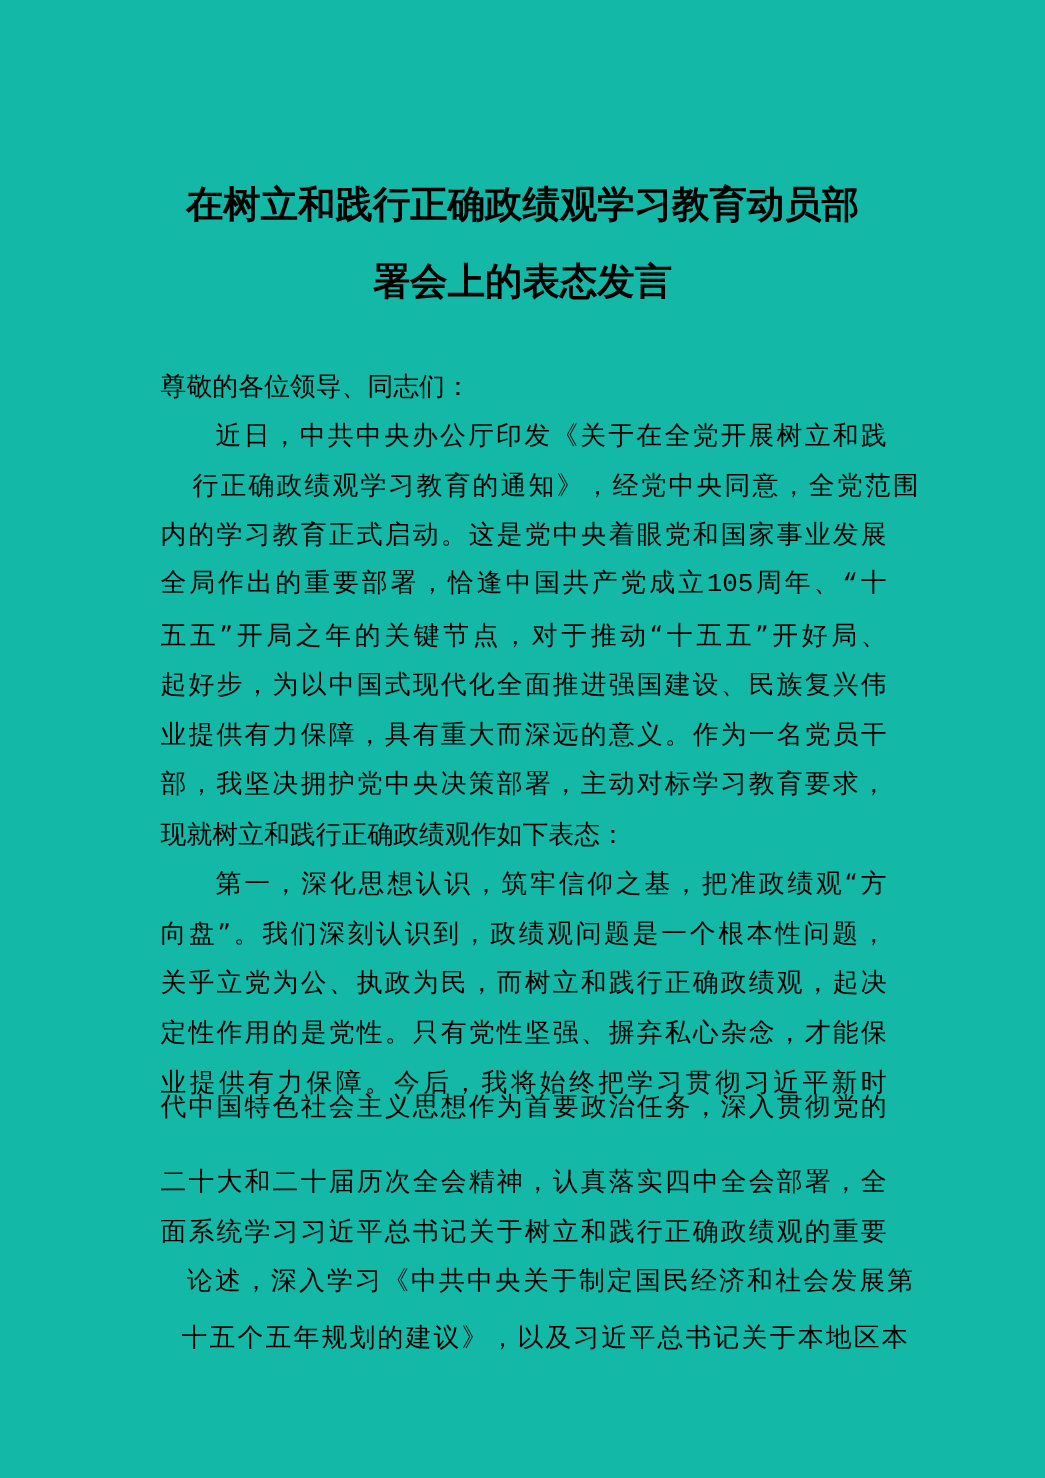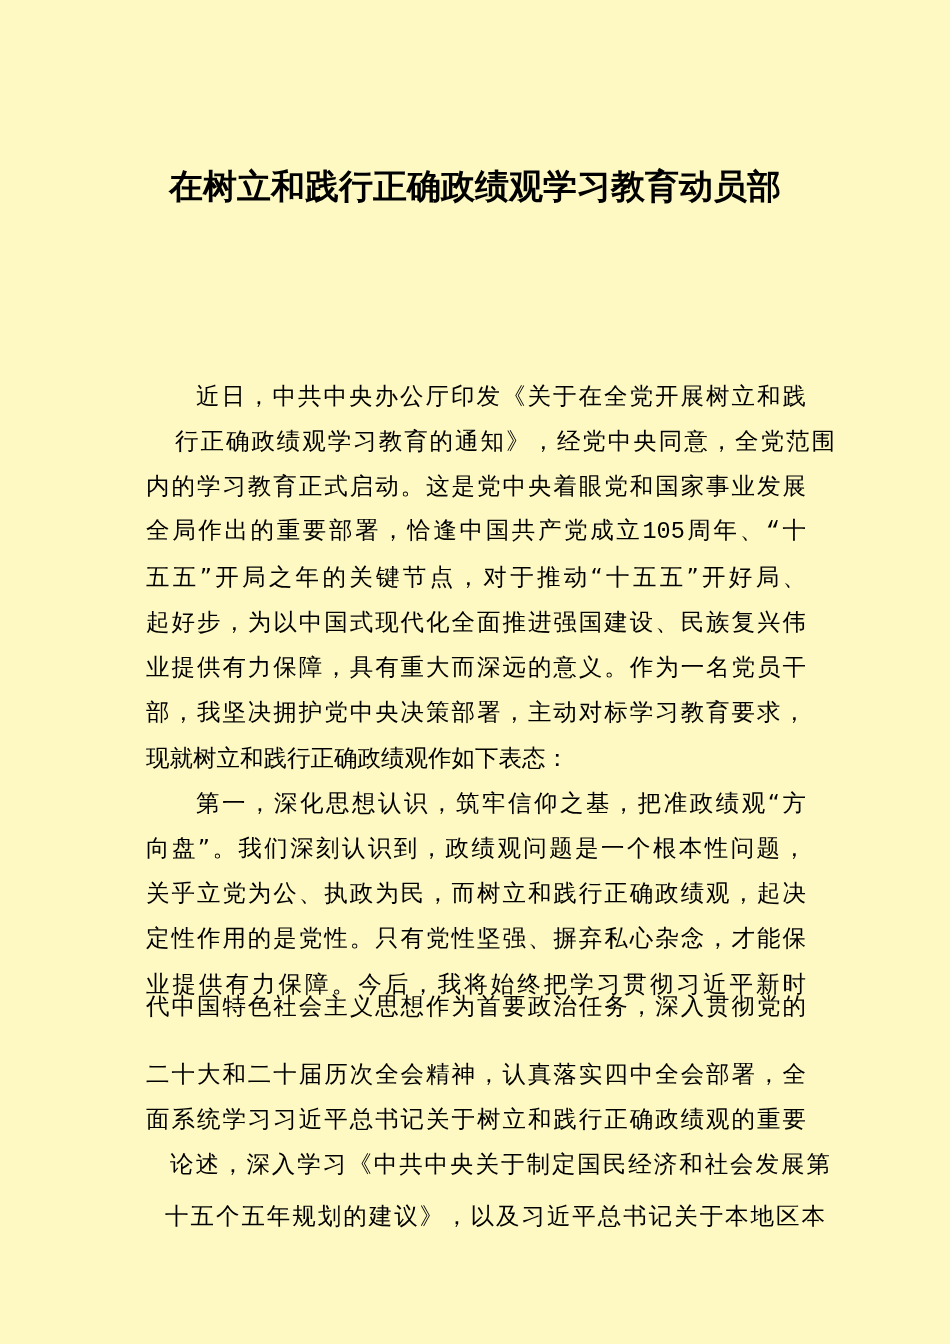"在树立和践行正确政绩观学习教育动员部" .page { background: #fef9c3 -> #14b8a6 }
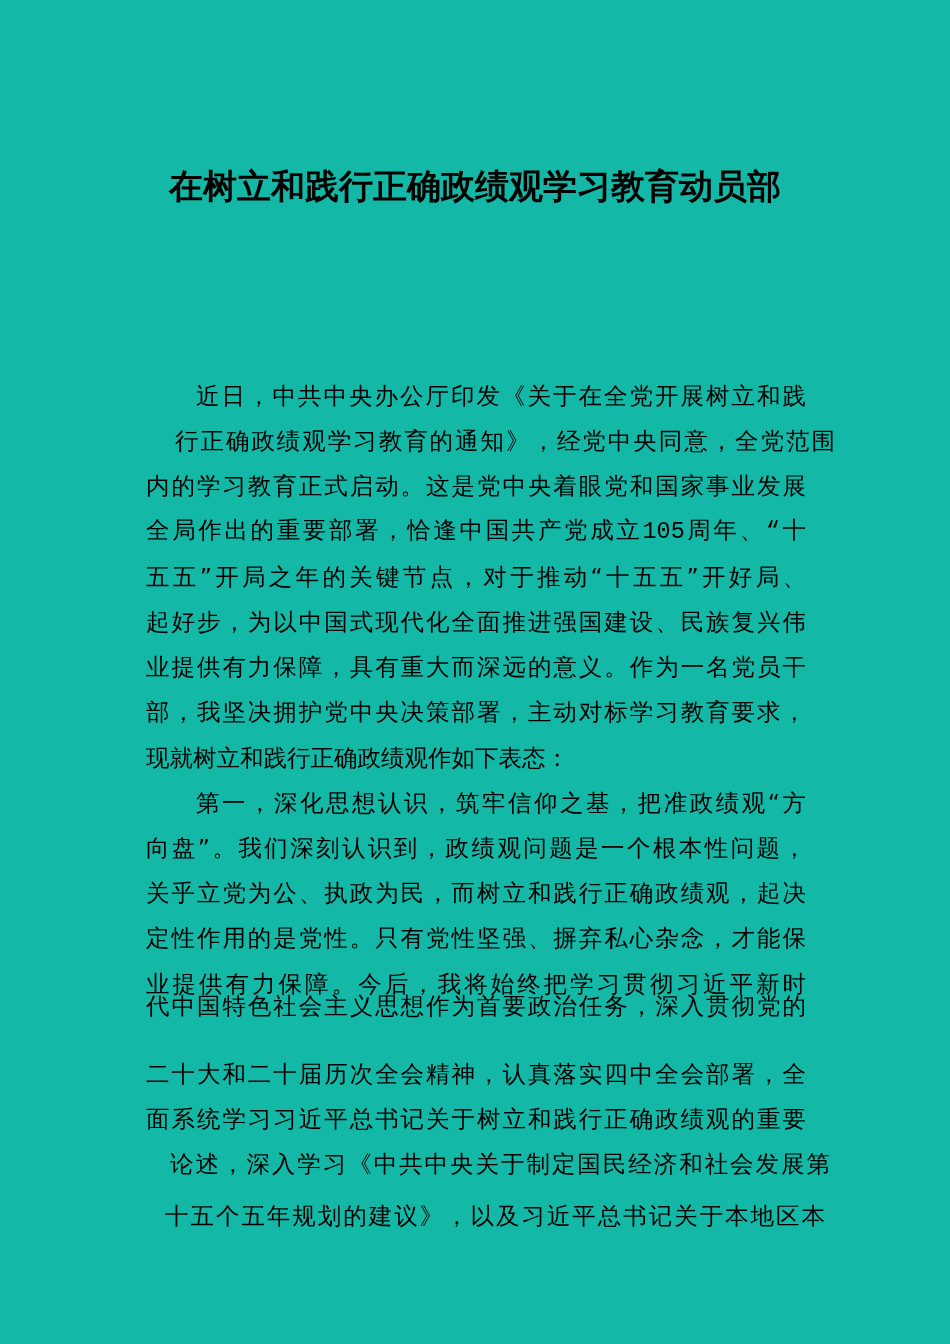"署会上的表态发言" div.title-line { html: none -> <div>署会上的表态发言</div> }
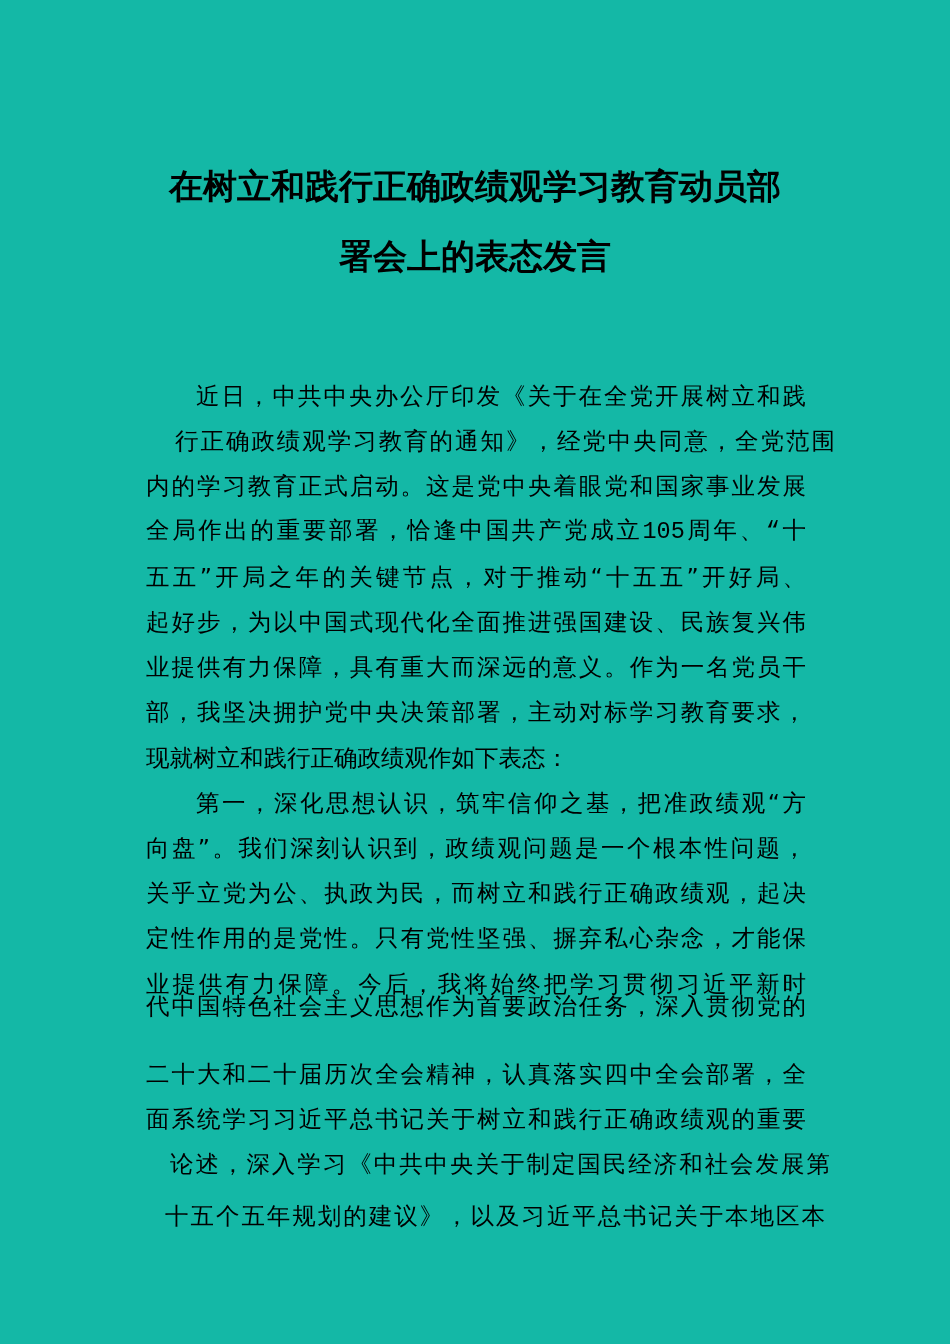"尊敬的各位领导、同志们：" div.body-line { html: none -> <div>尊敬的各位领导、同志们：</div> }
